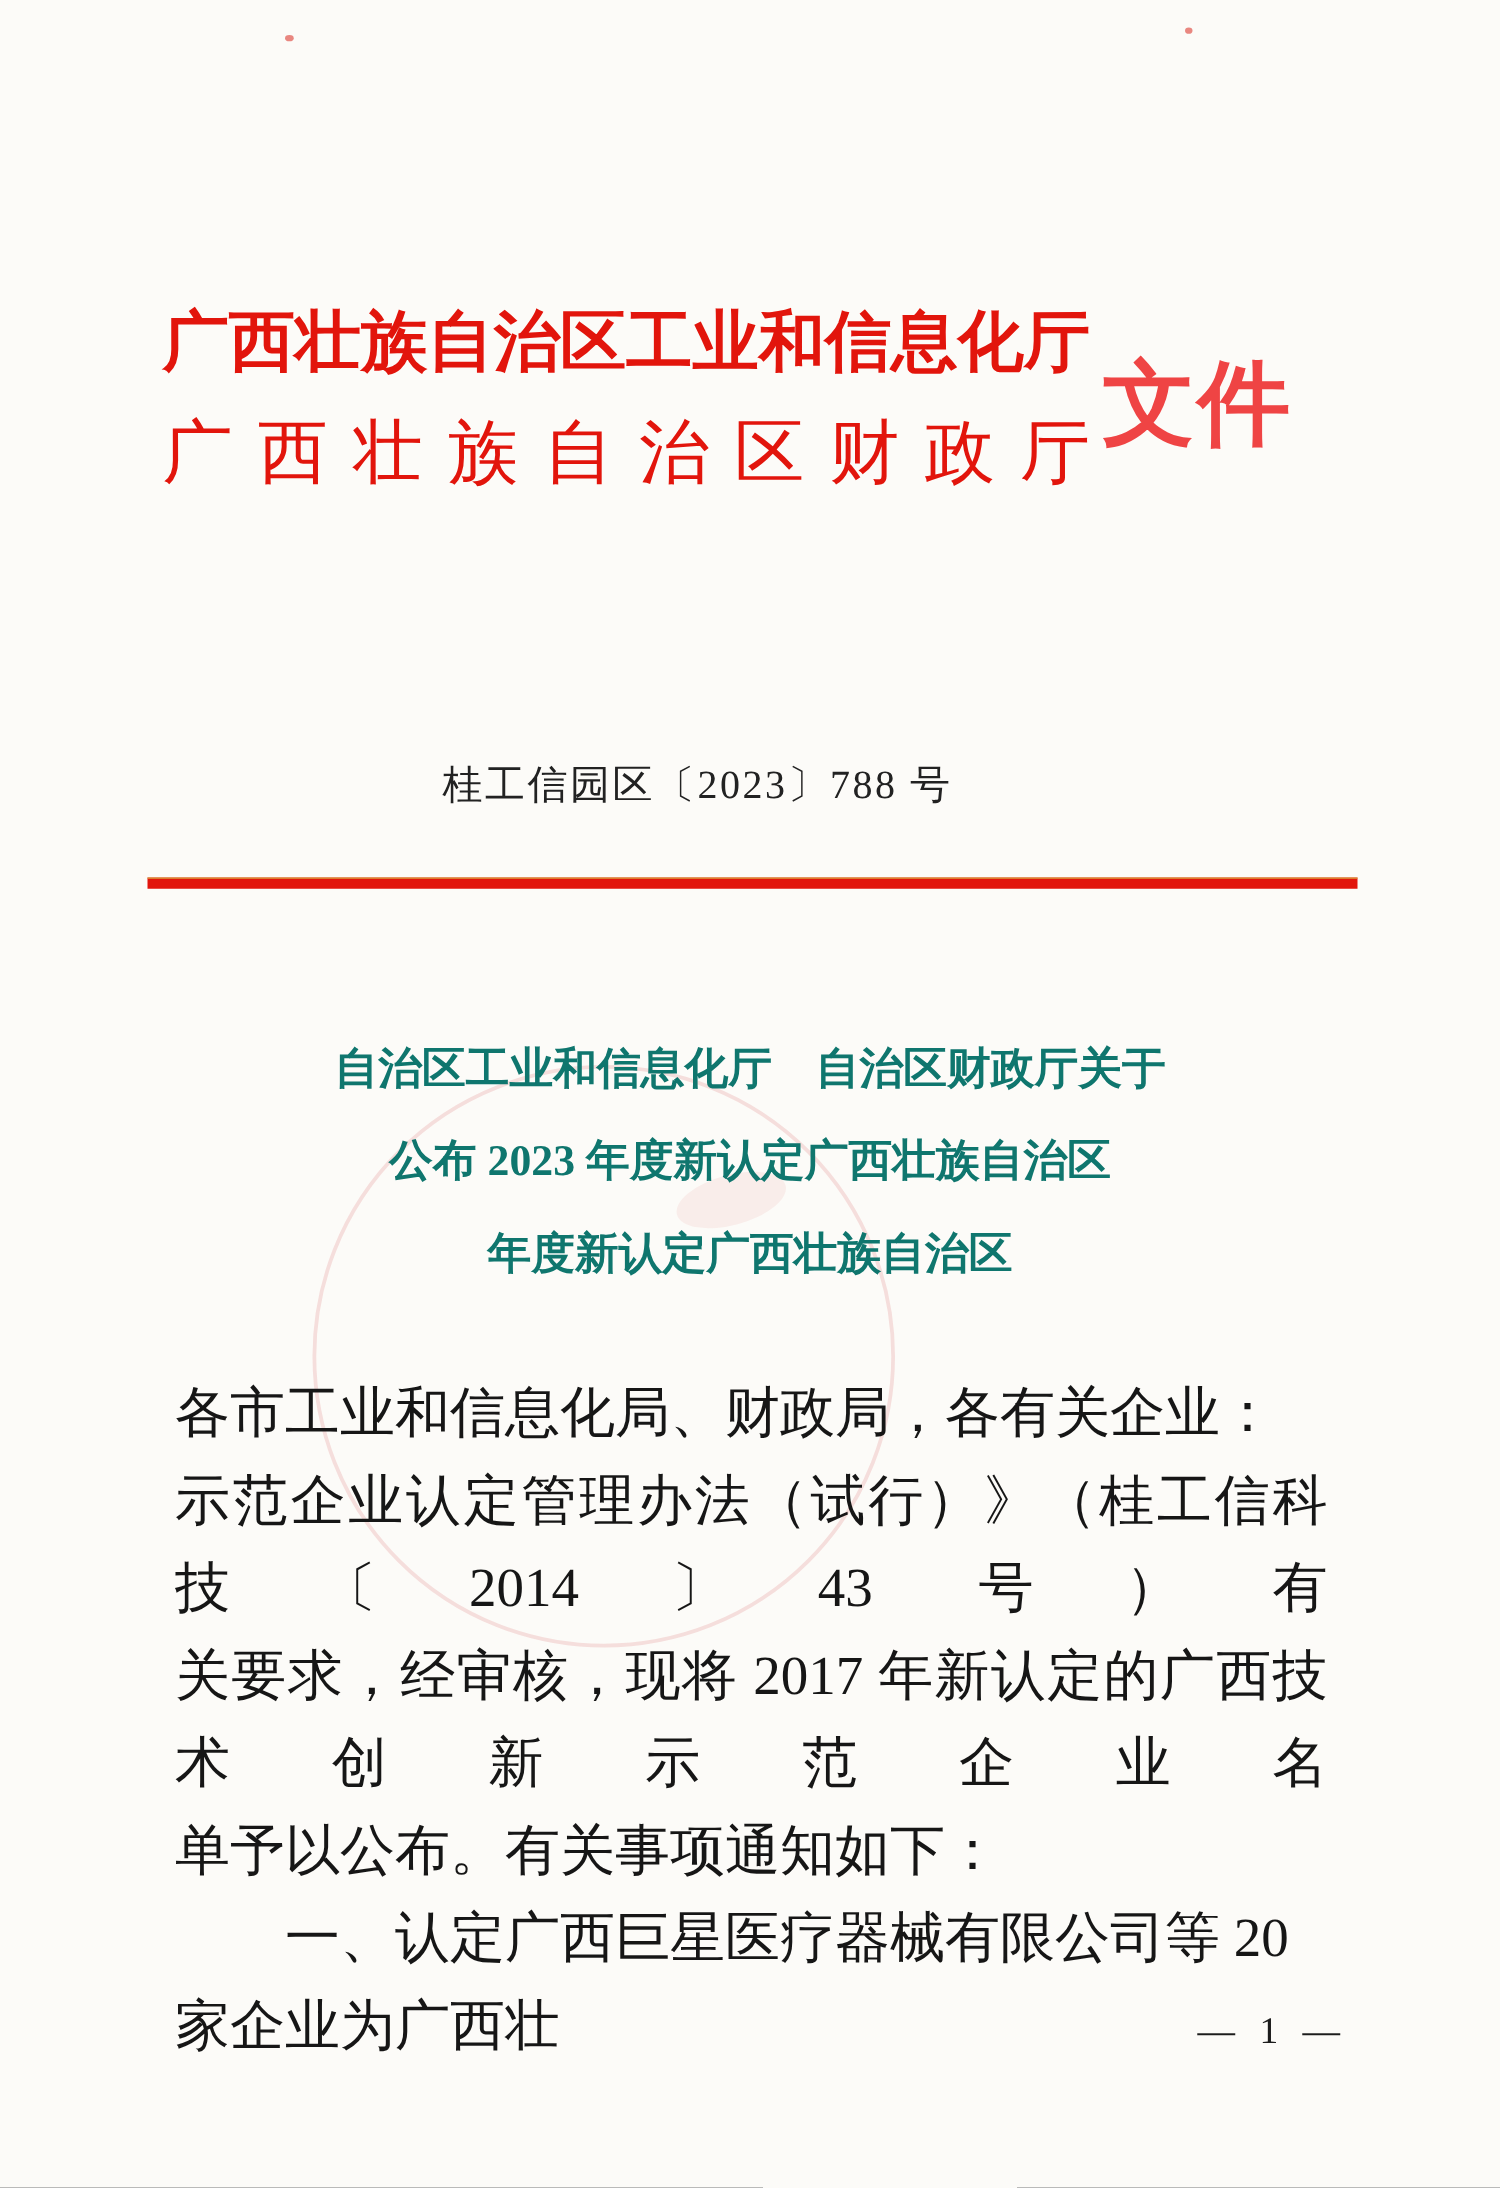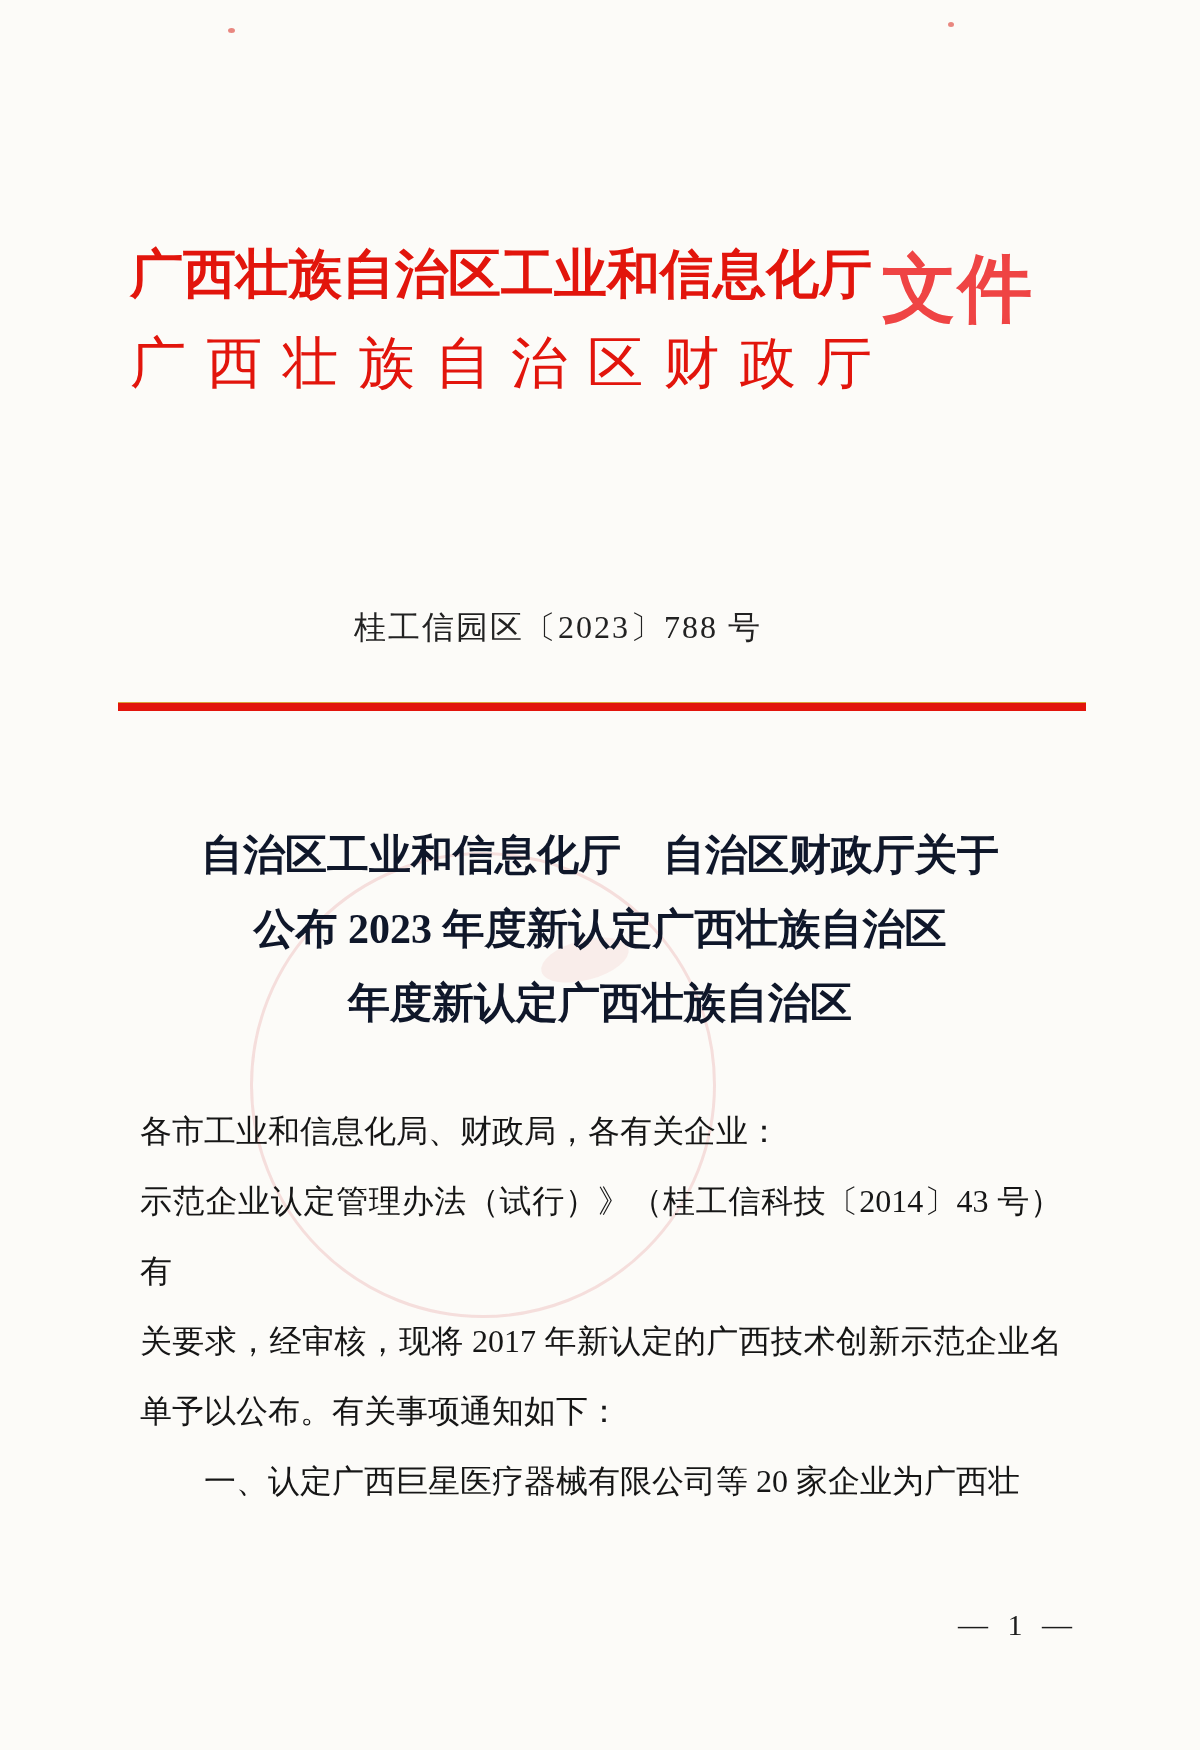"广西壮族自治区工业和信息化厅" .letterhead { align-items: flex-start -> center }
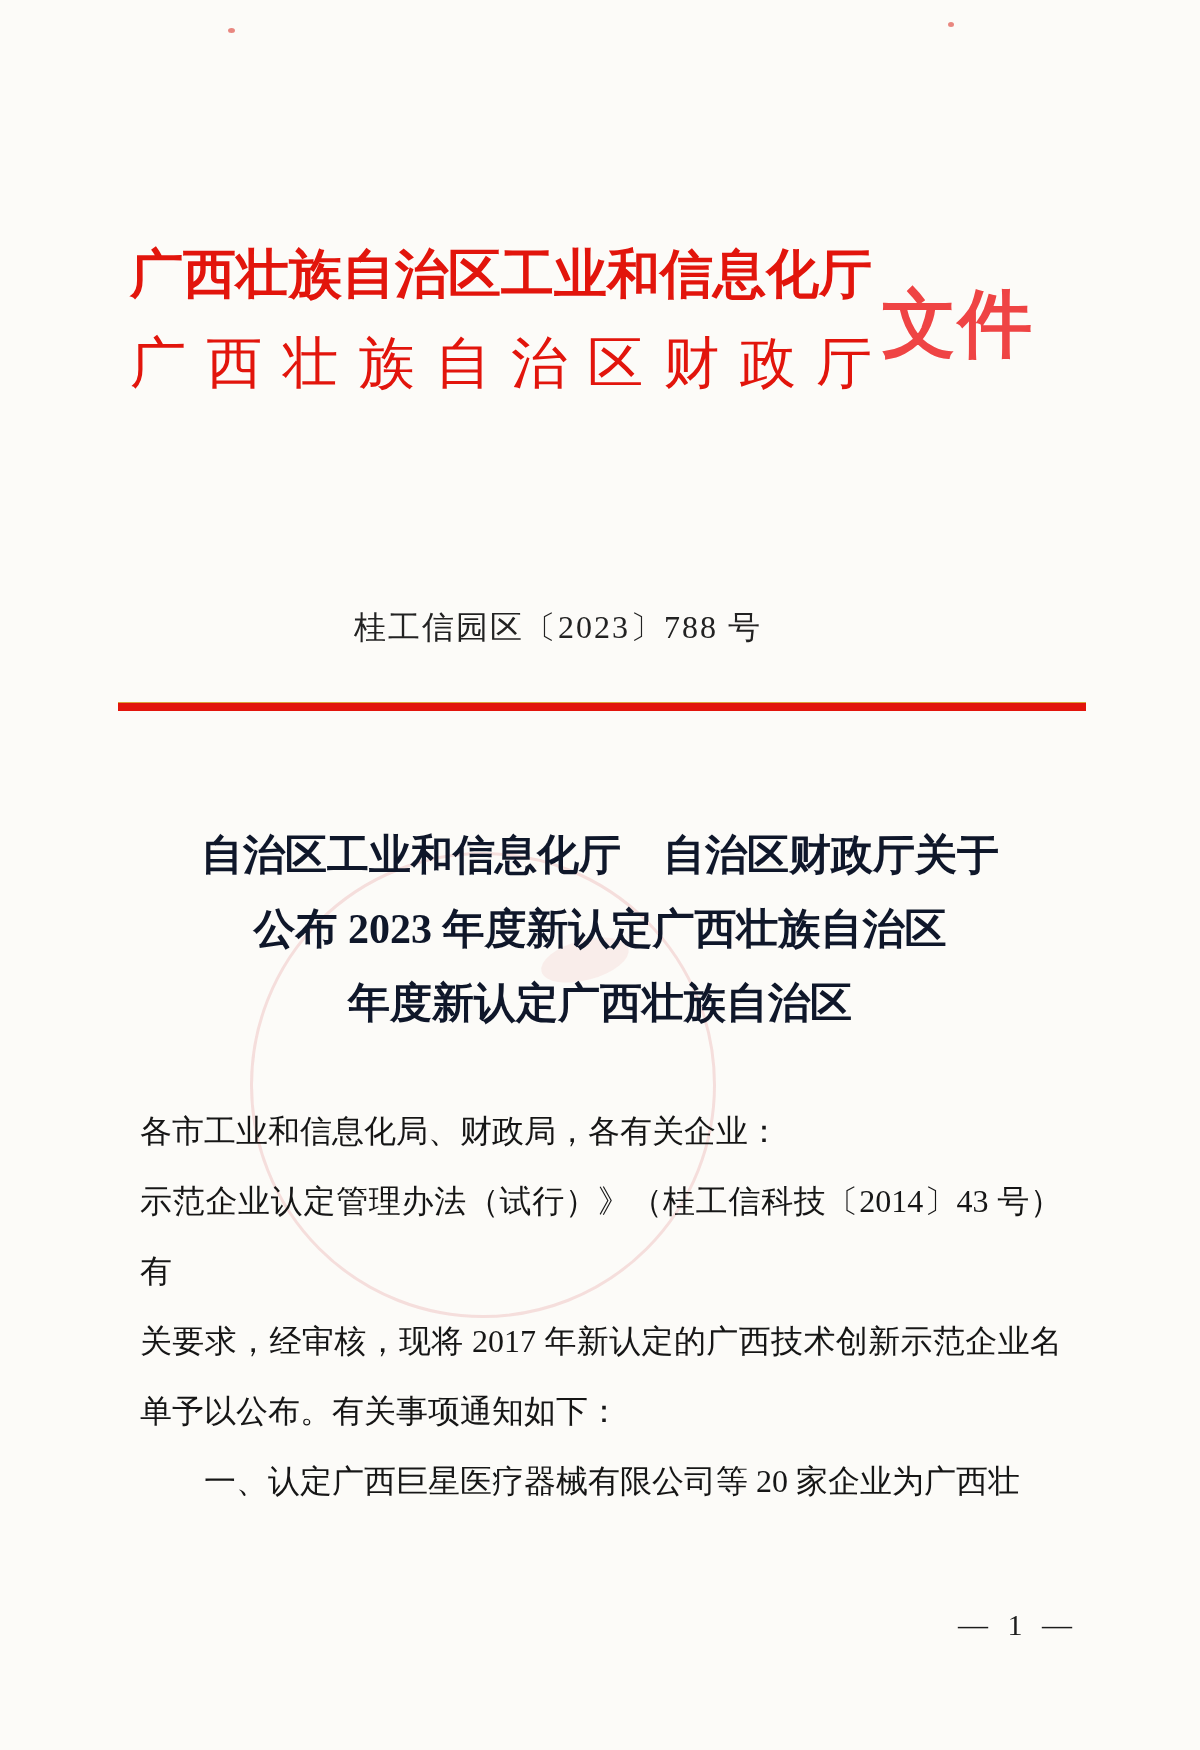"自治区工业和信息化厅 自治区财政厅关于" .doc-title { color: #0f172a -> #0f766e; font-size: 42px -> 35px }
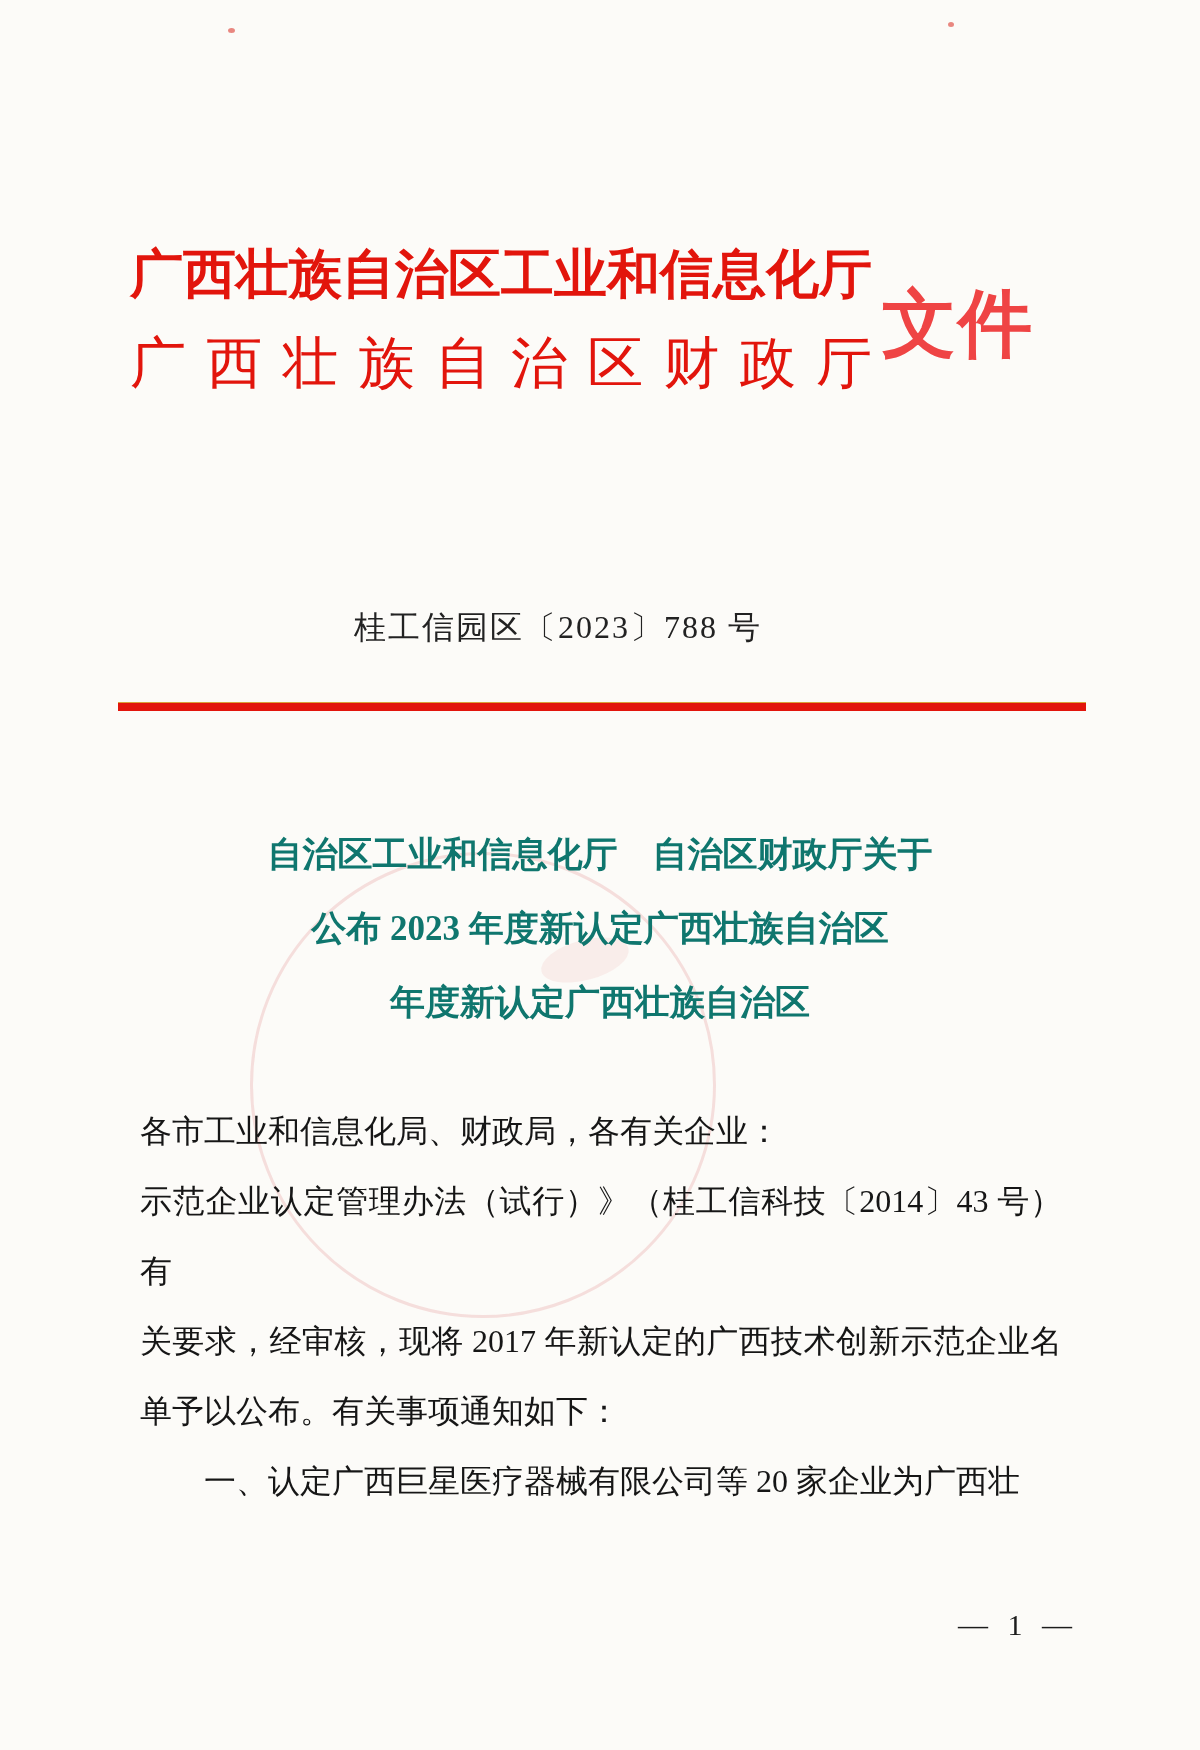"各市工业和信息化局、财政局，各有关企业：" .body-text { font-size: 32px -> 44px }
